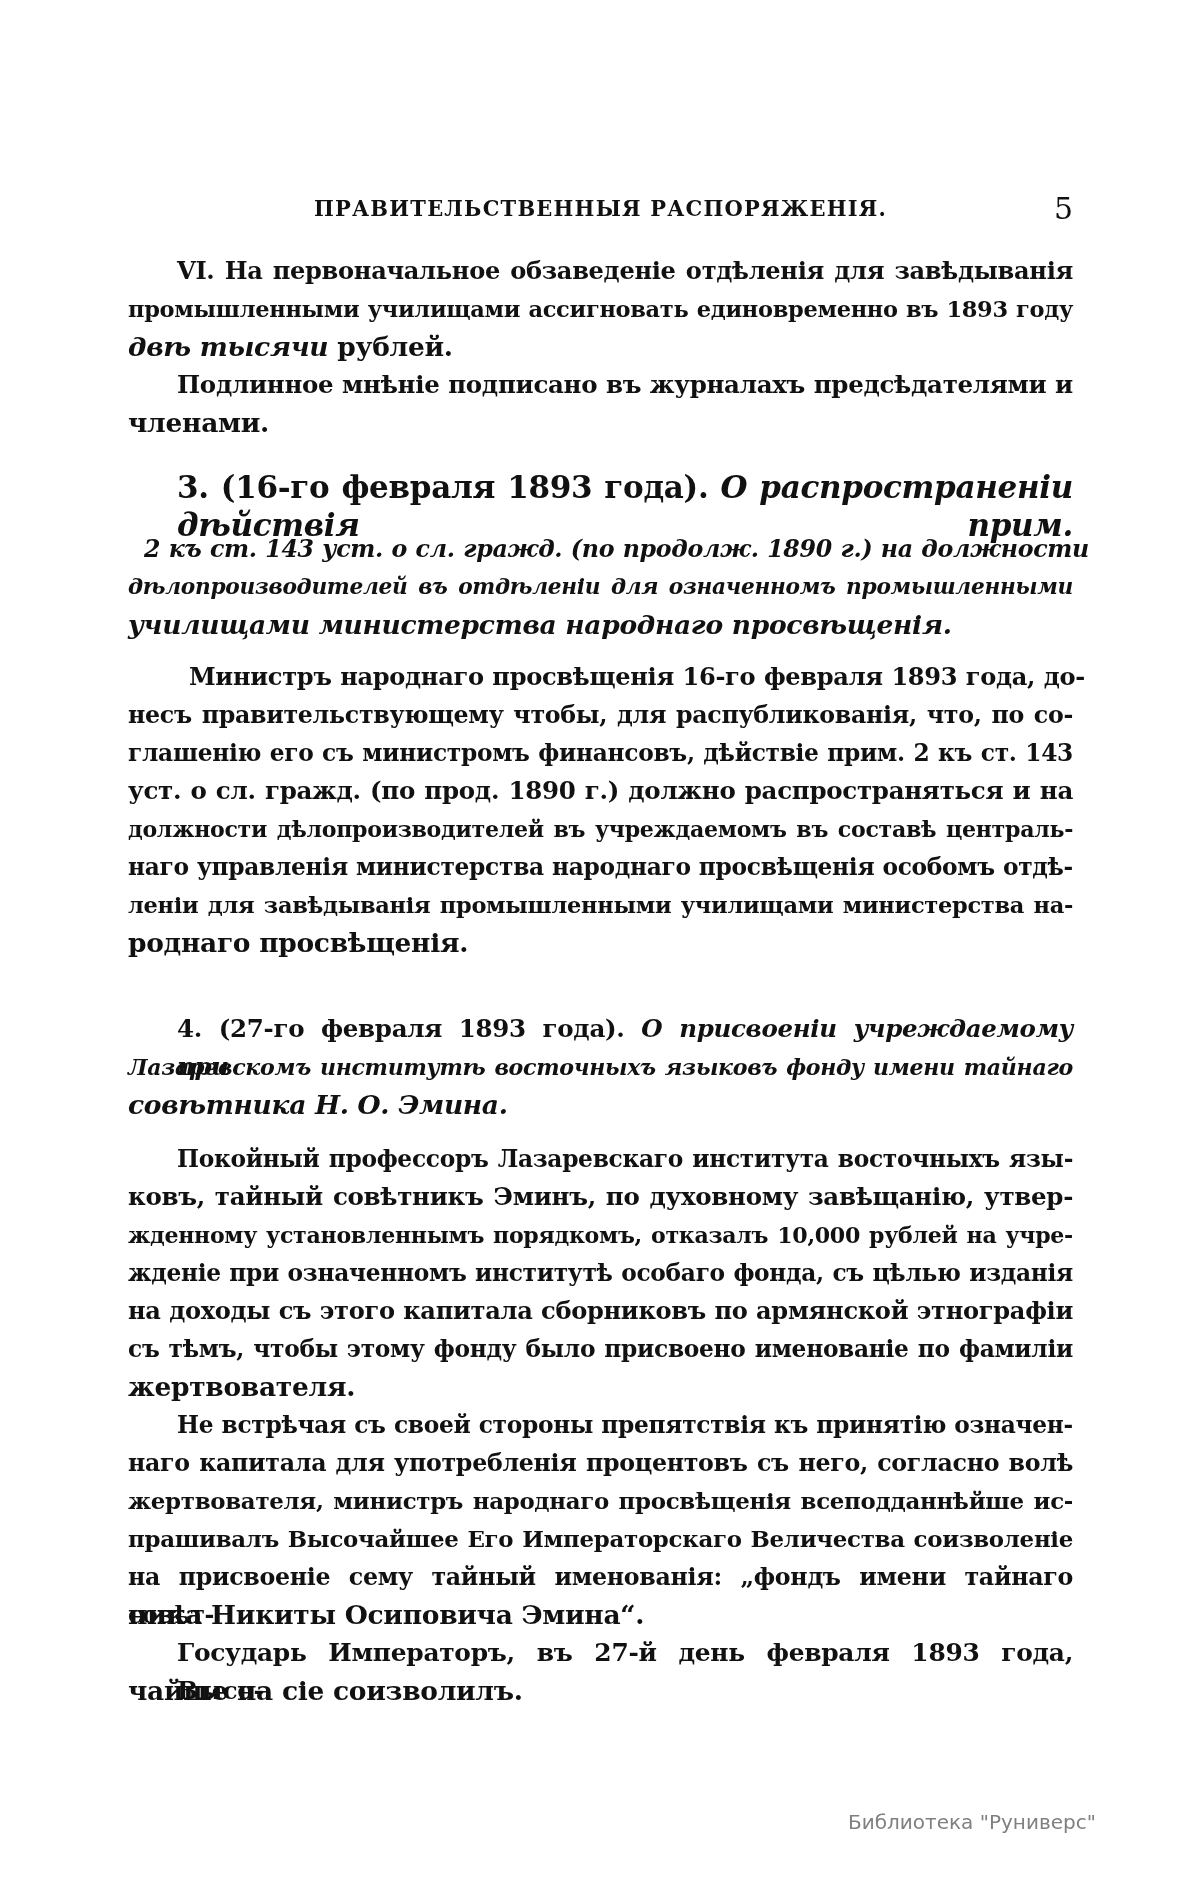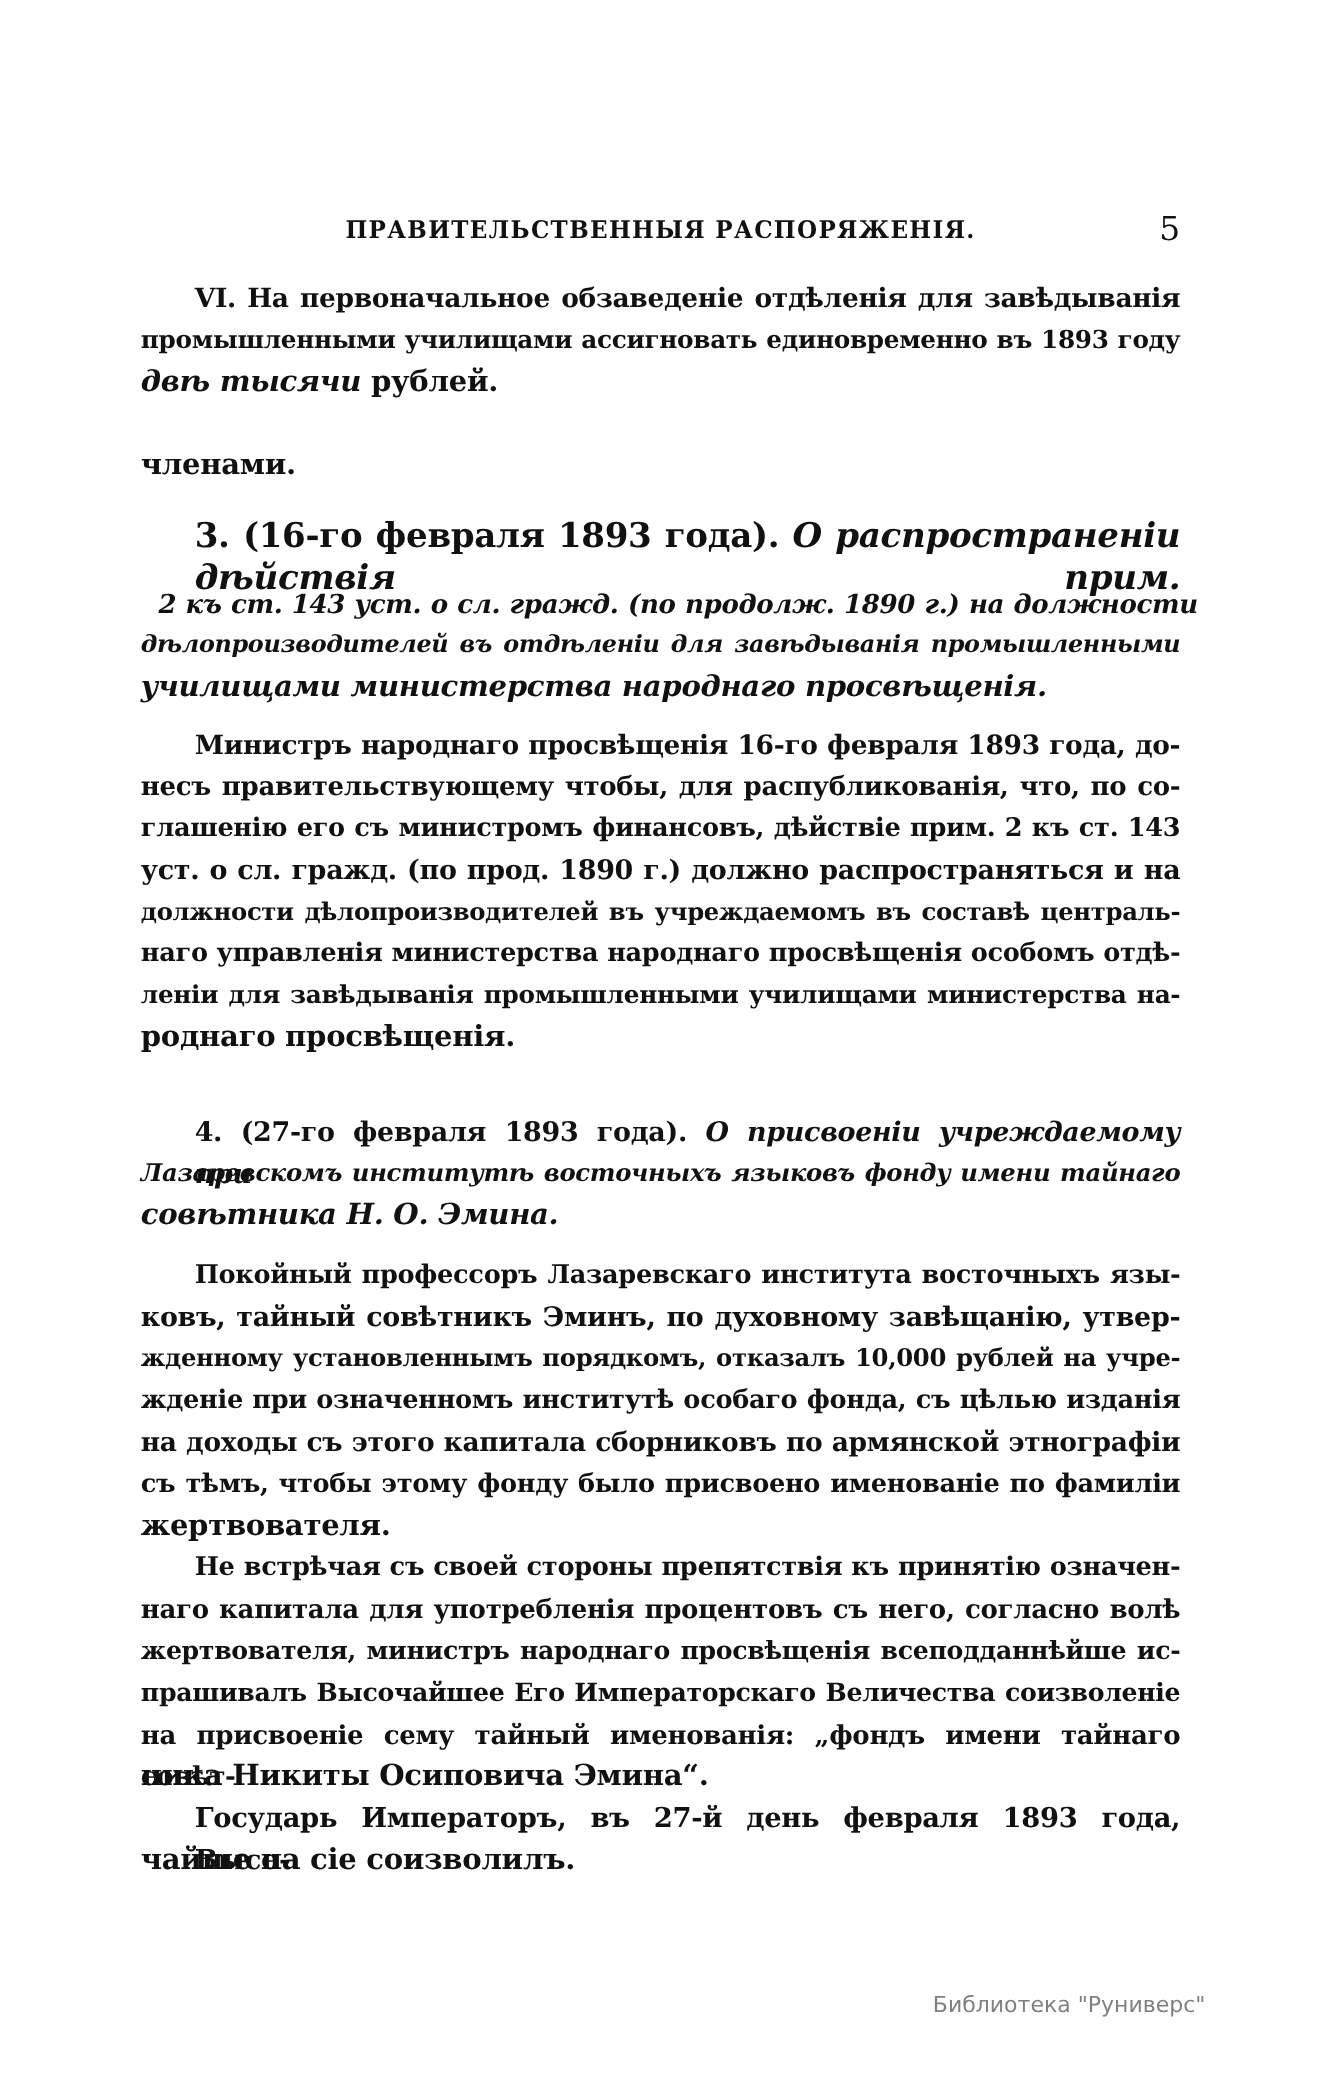"Подлинное мнѣніе подписано въ журналахъ" div.line { html: none -> <div>Подлинное мнѣніе подписано въ журналахъ предсѣдателями и</div> }
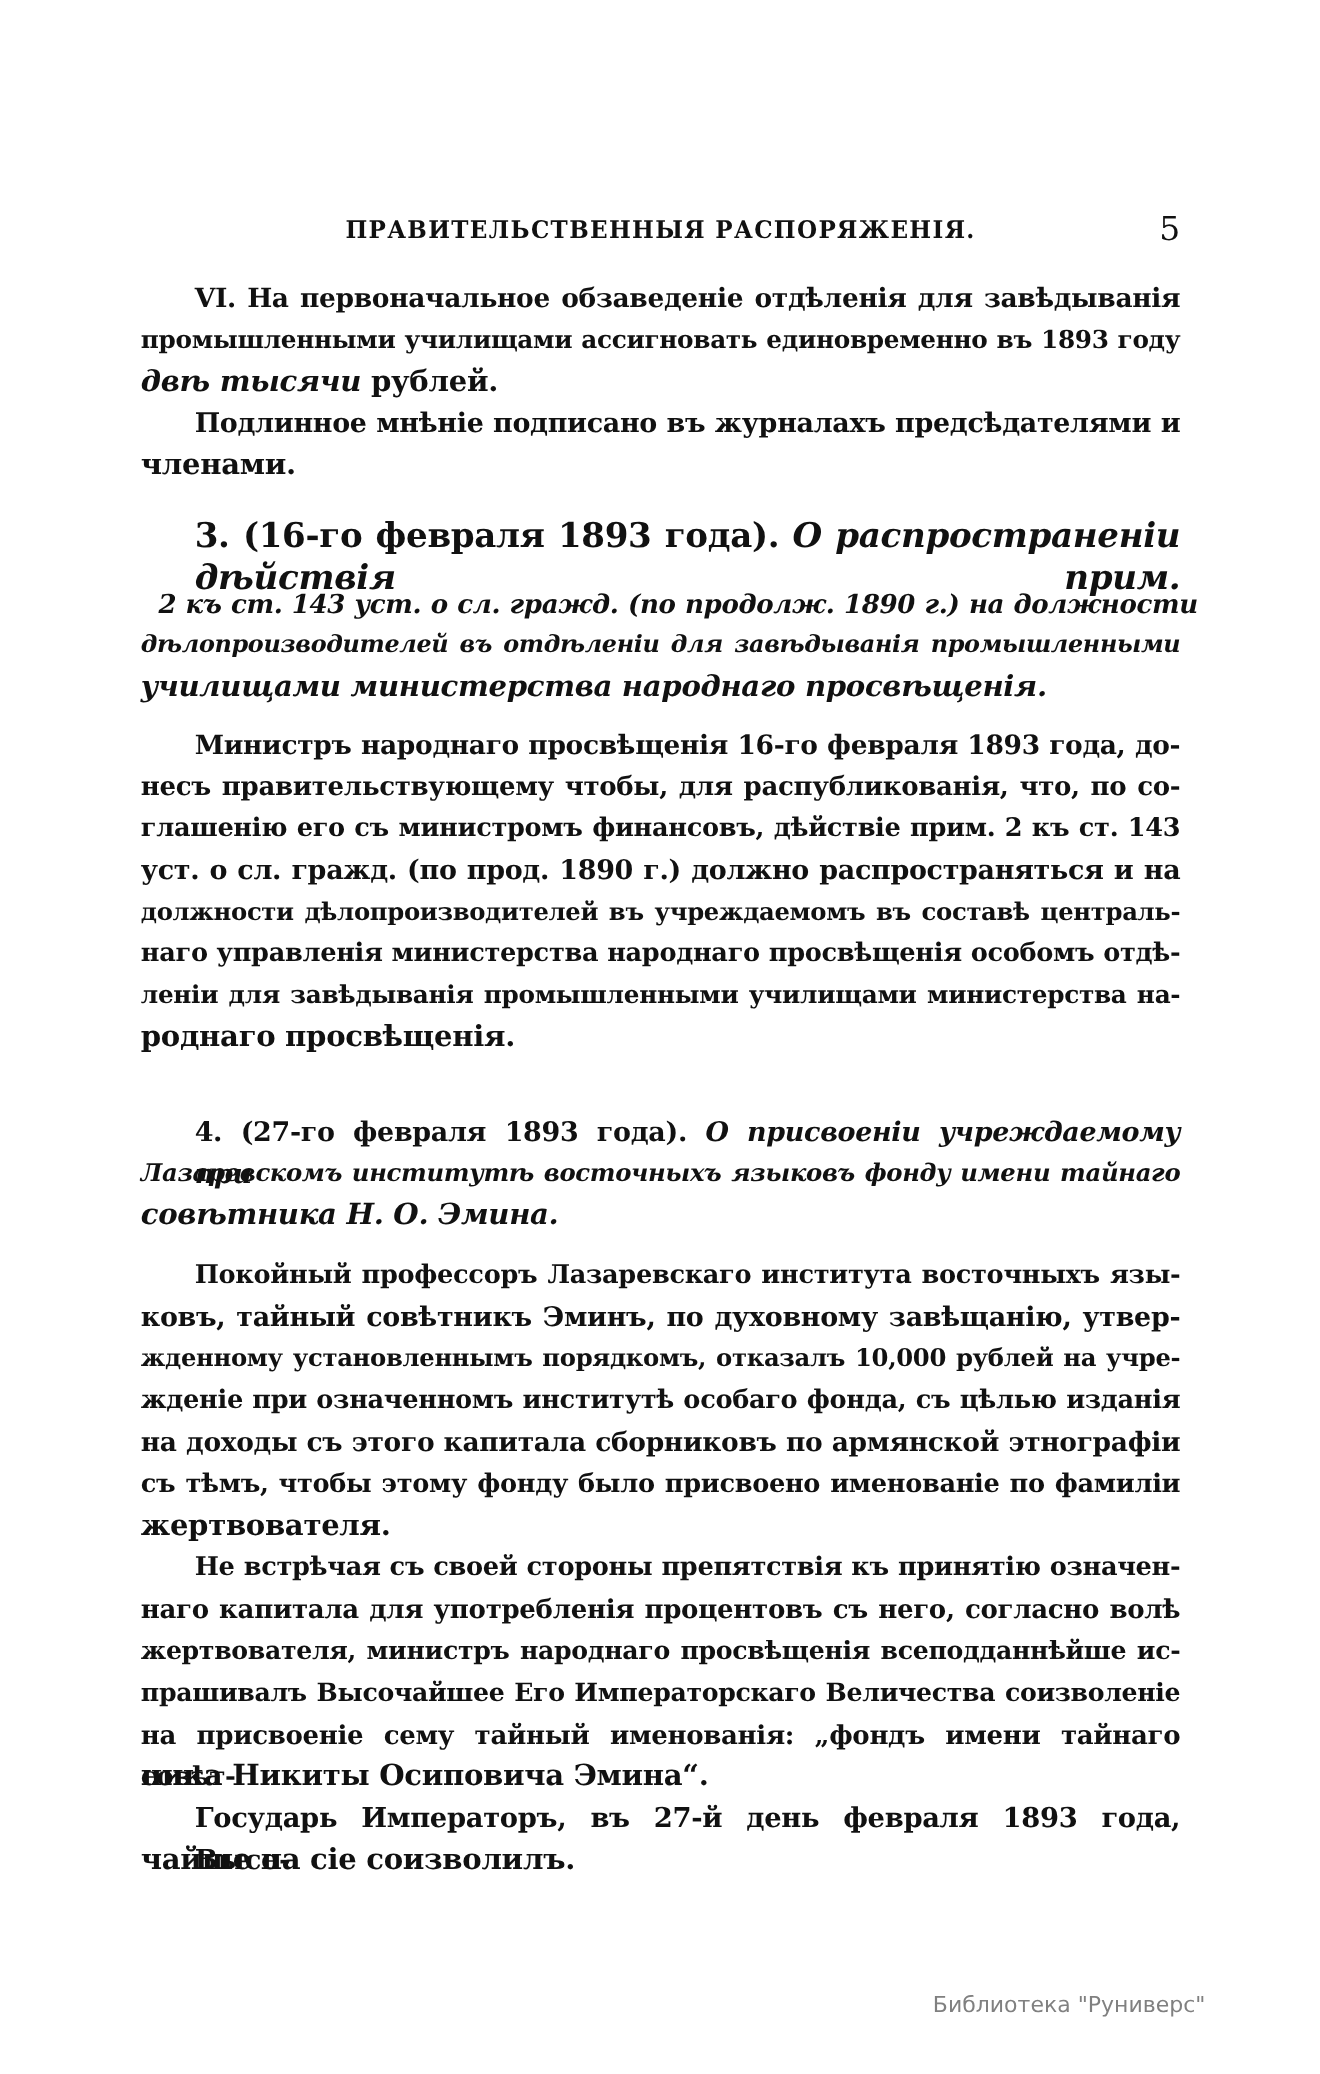"дѣлопроизводителей въ отдѣленіи для" div.line { text: завѣдыванія -> означенномъ }
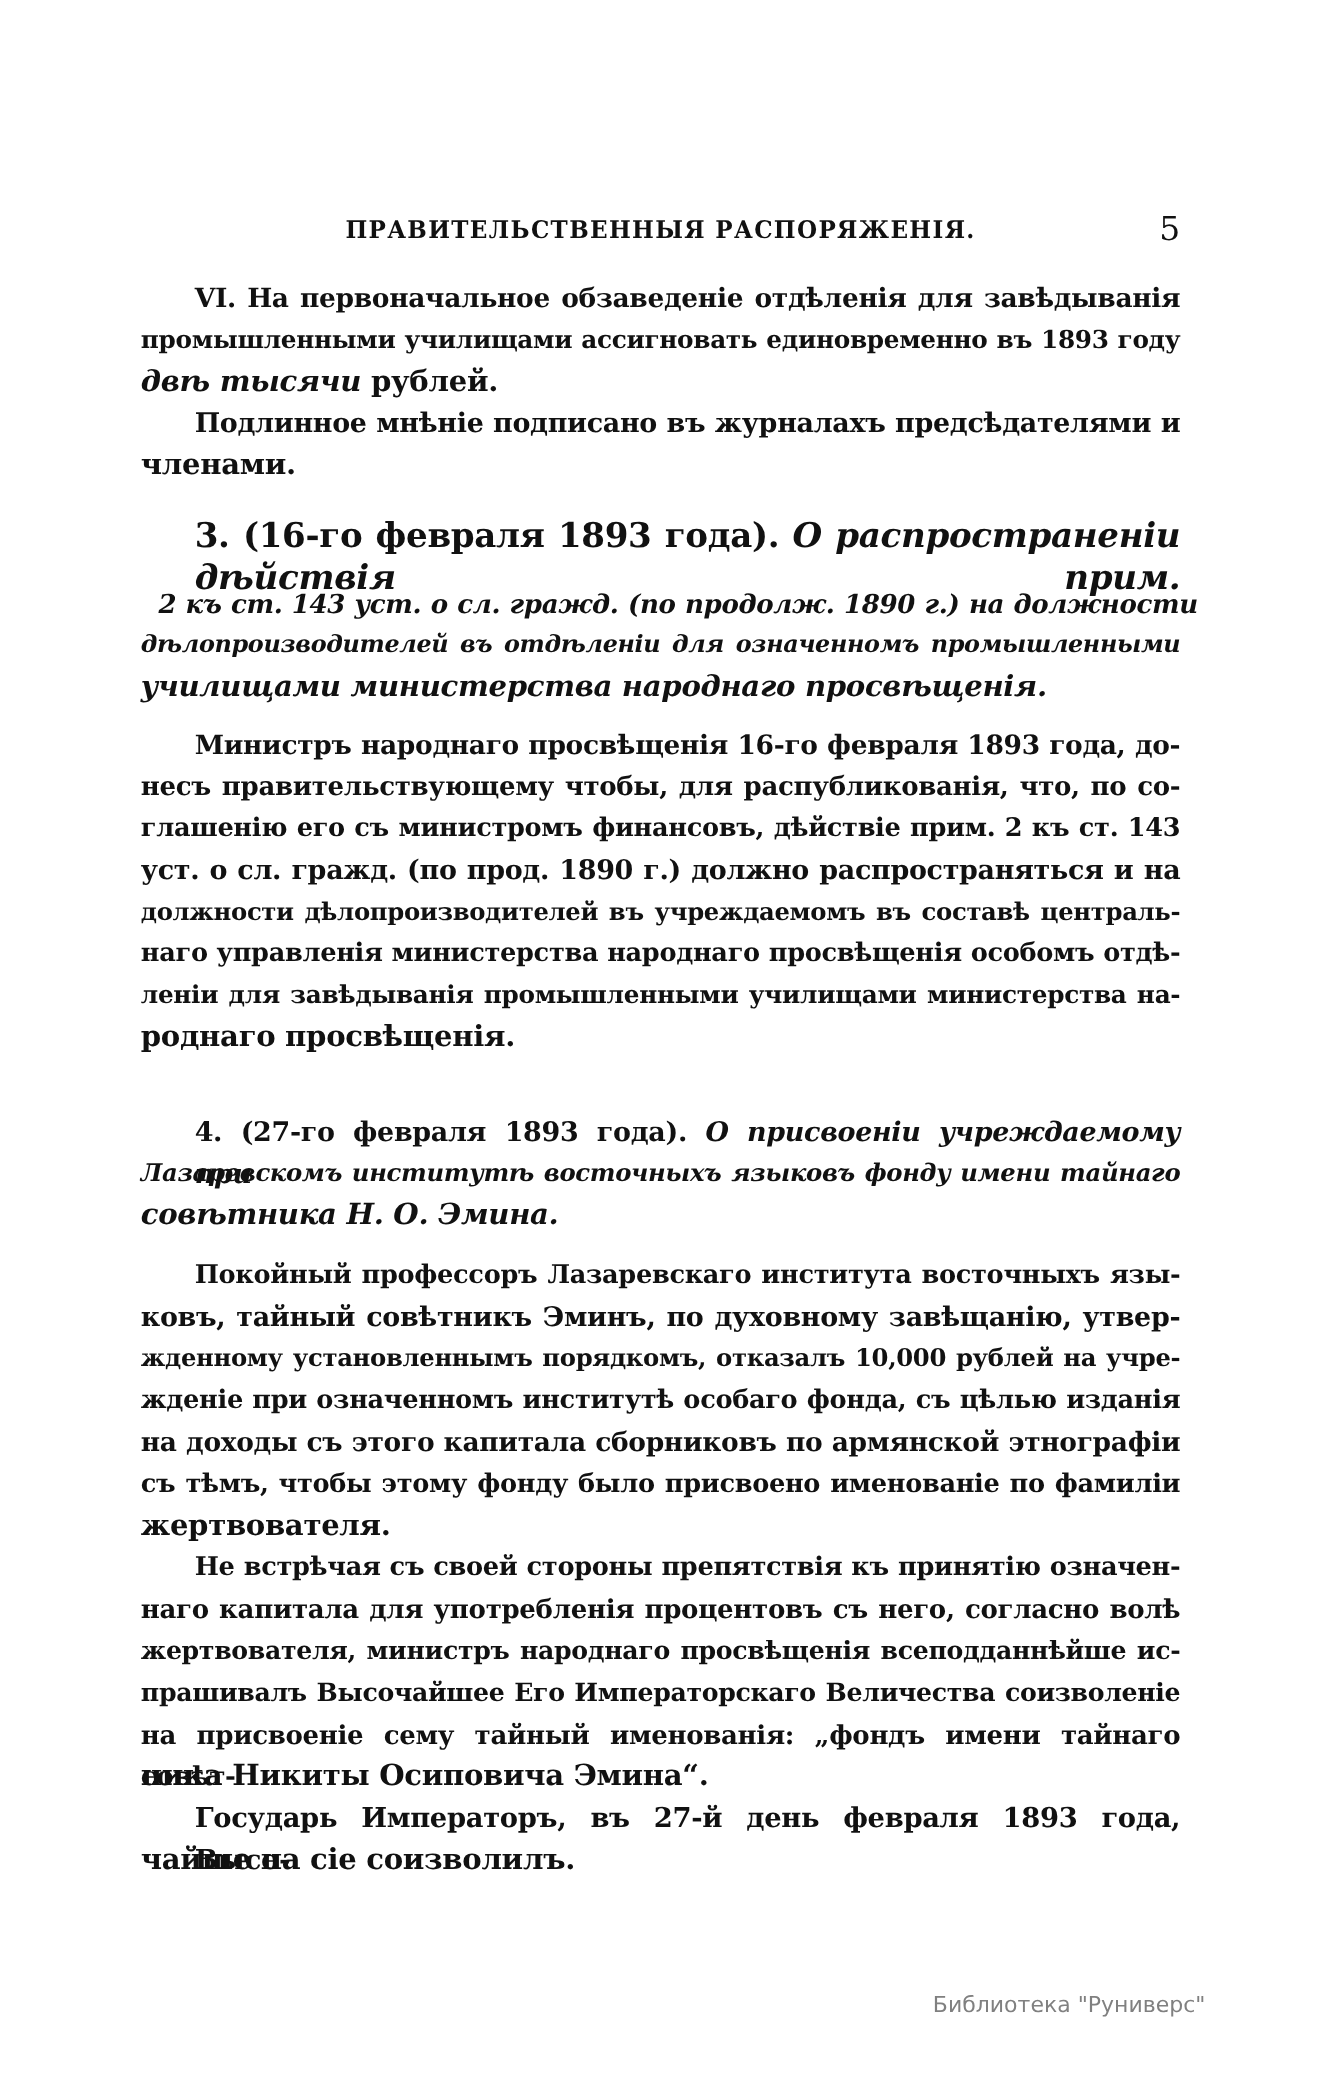"Министръ народнаго просвѣщенія 16-го" div.line { margin-left: none -> 12px }
